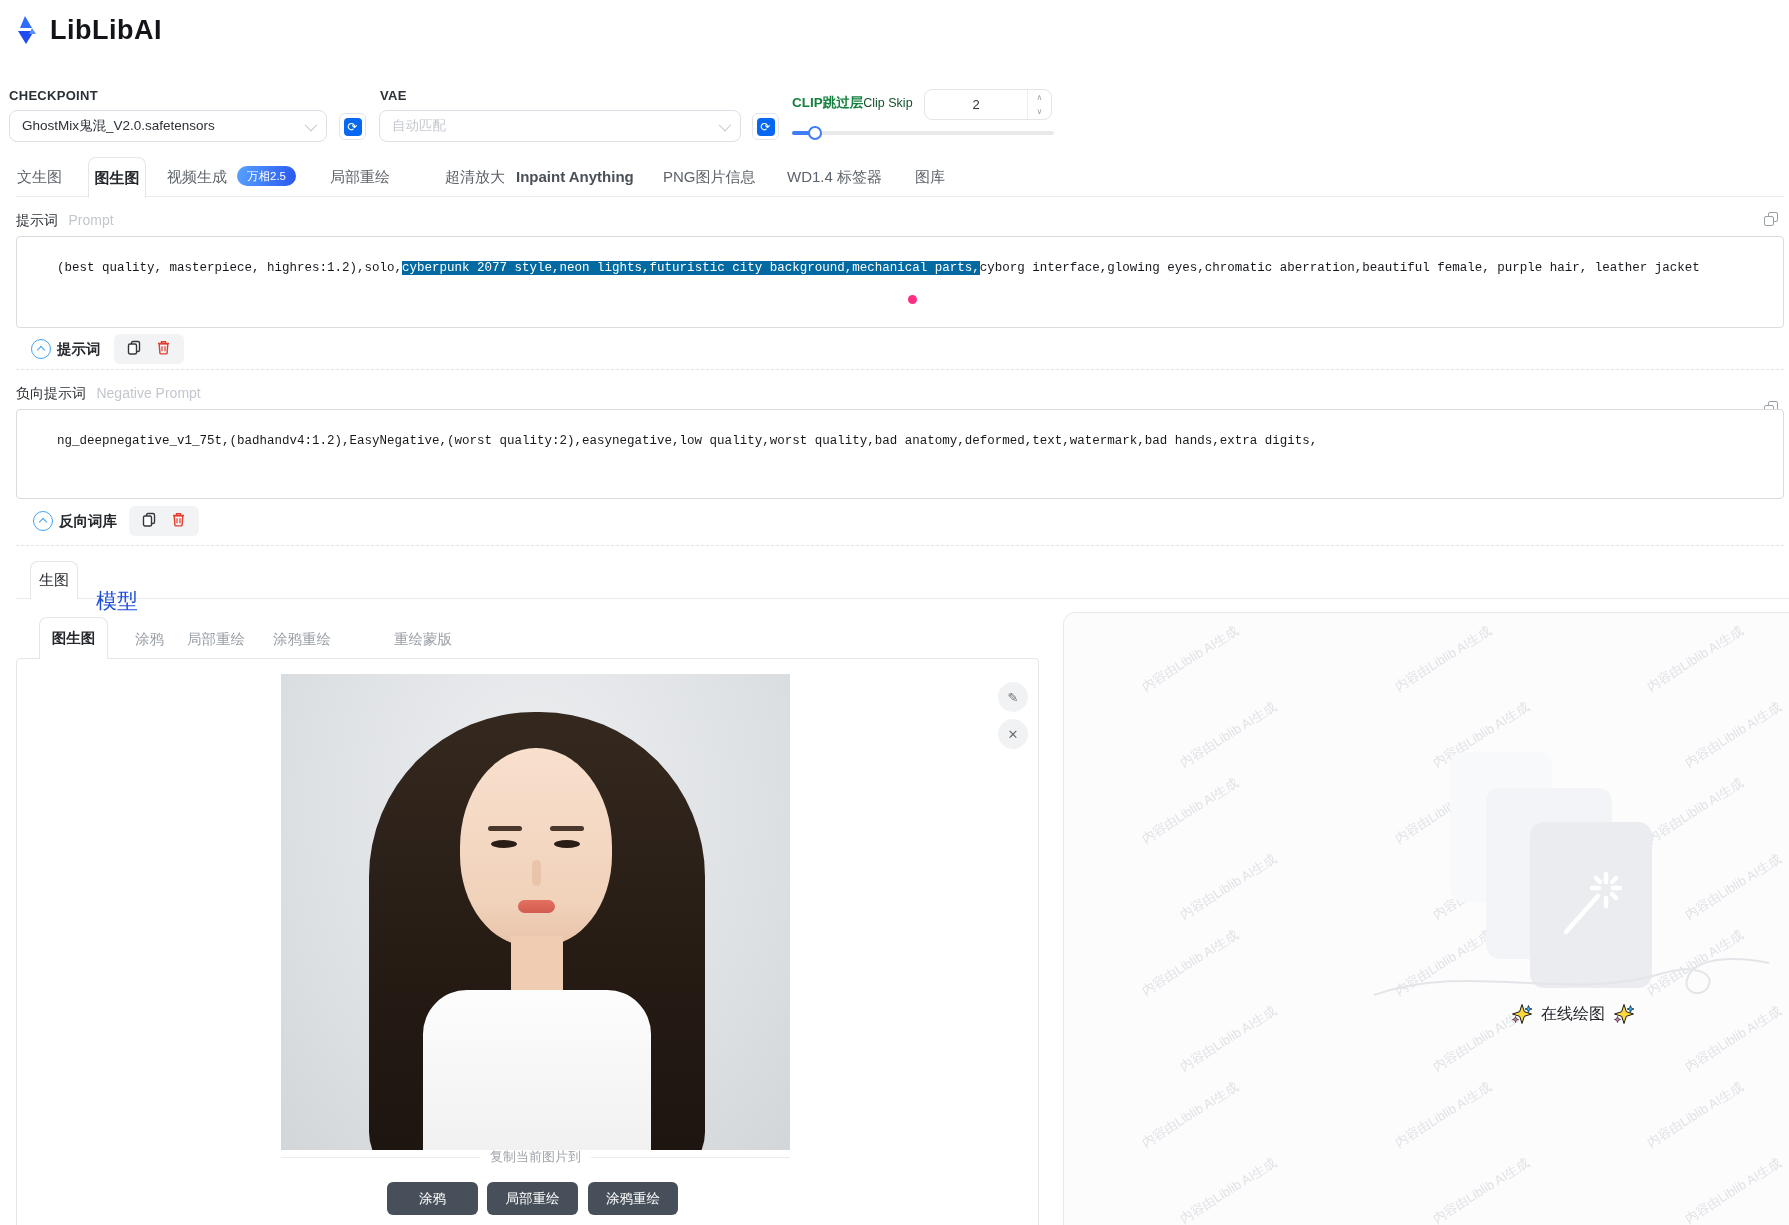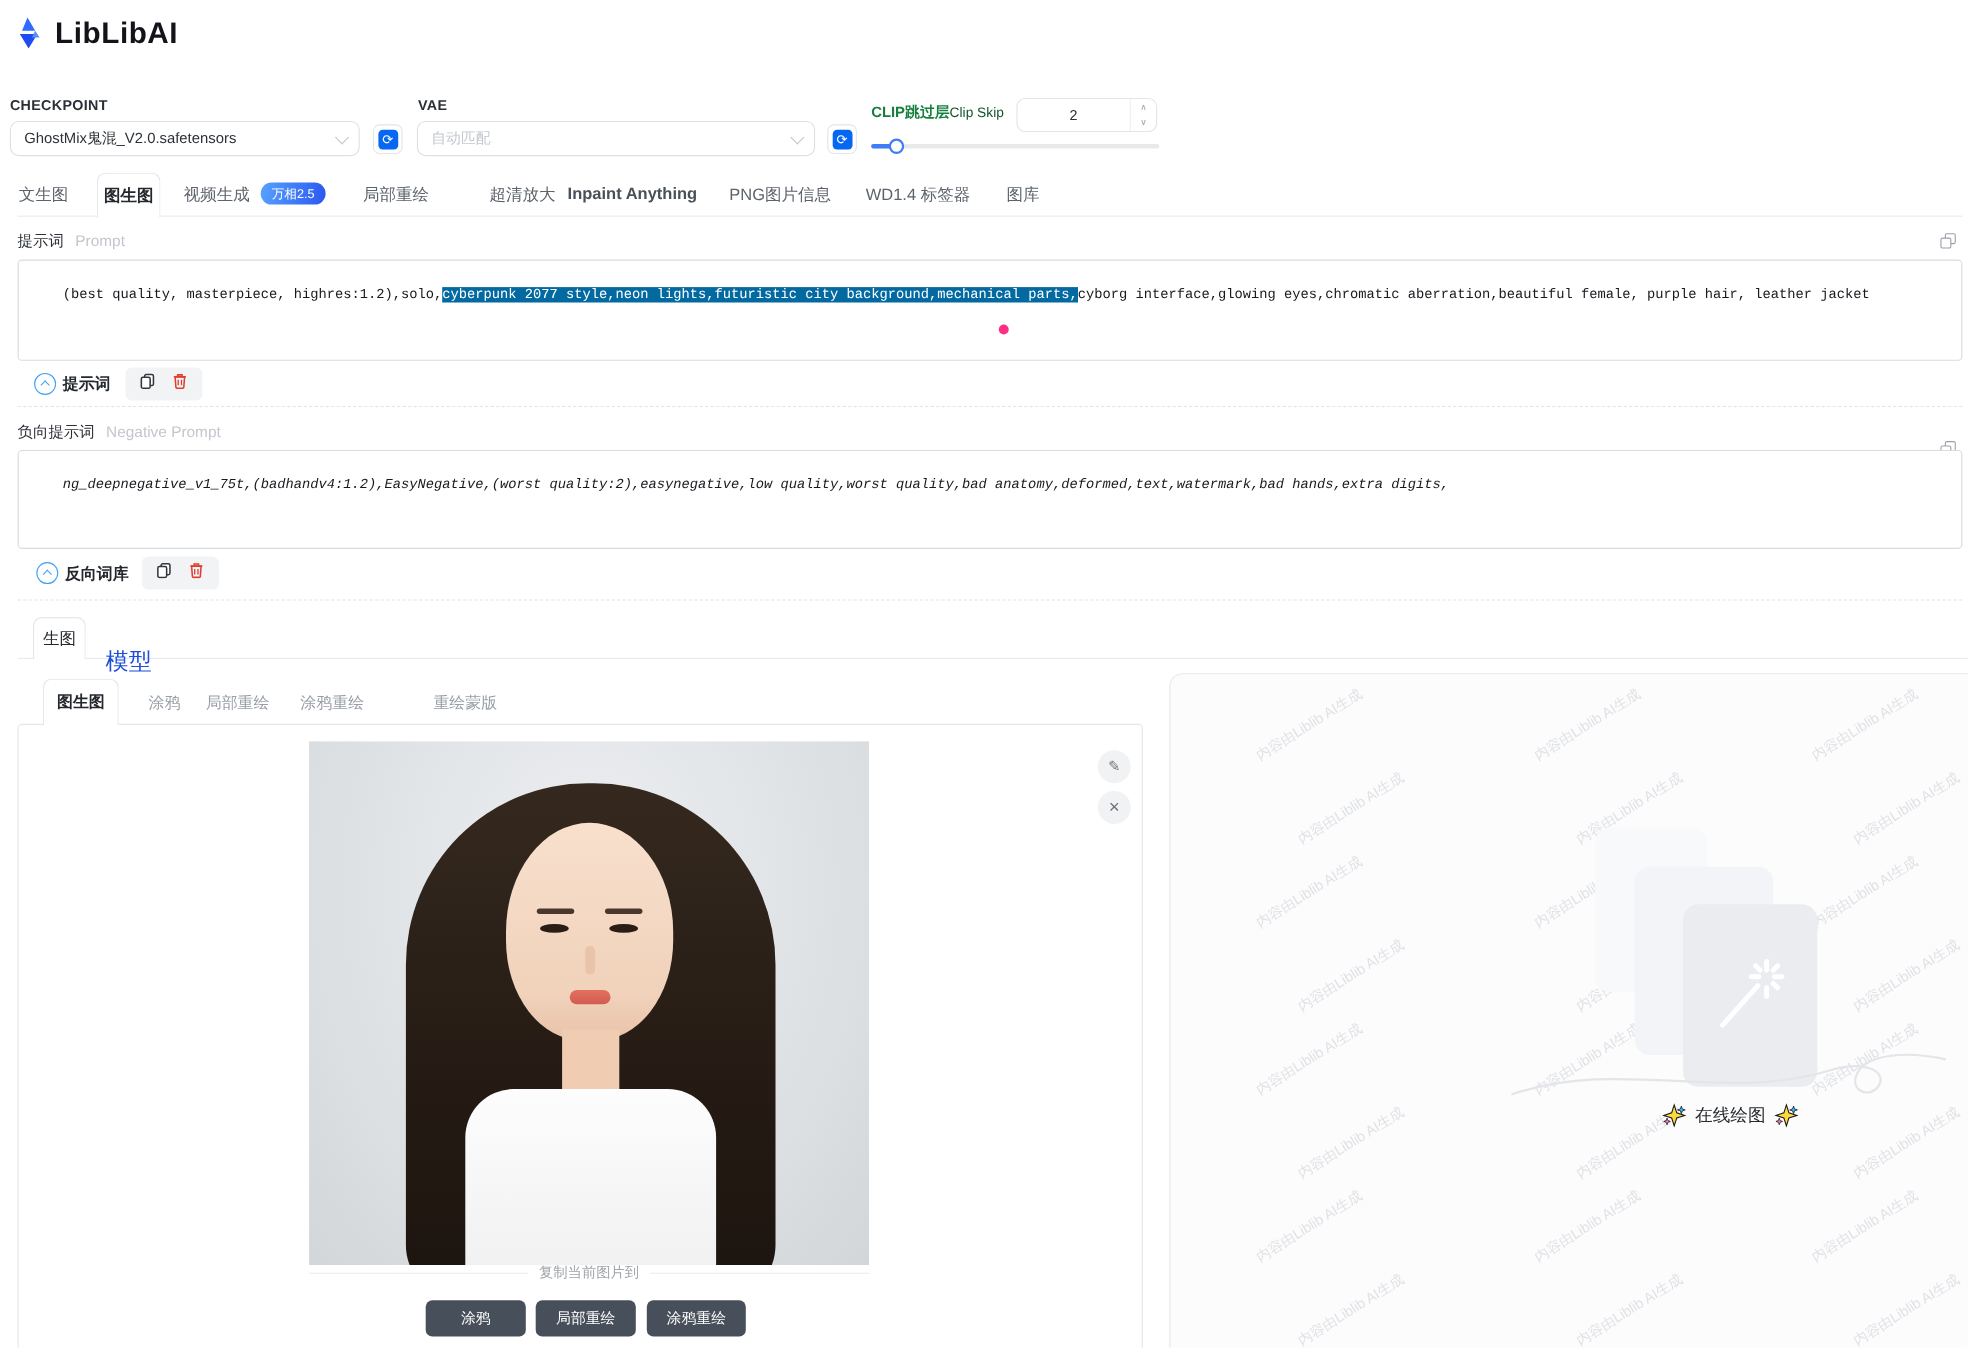"ng_deepnegative_v1_75t,(badhandv4:1.2),E" div.abs { font-style: italic -> none }
